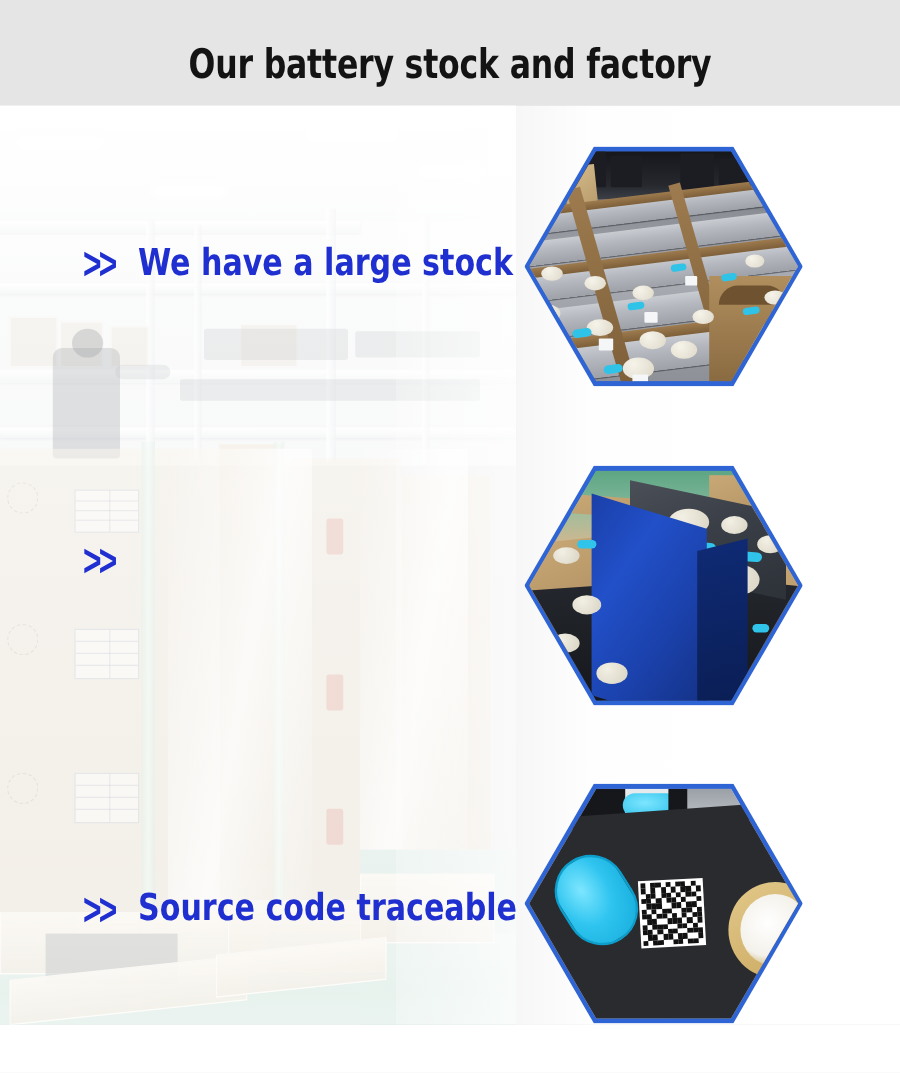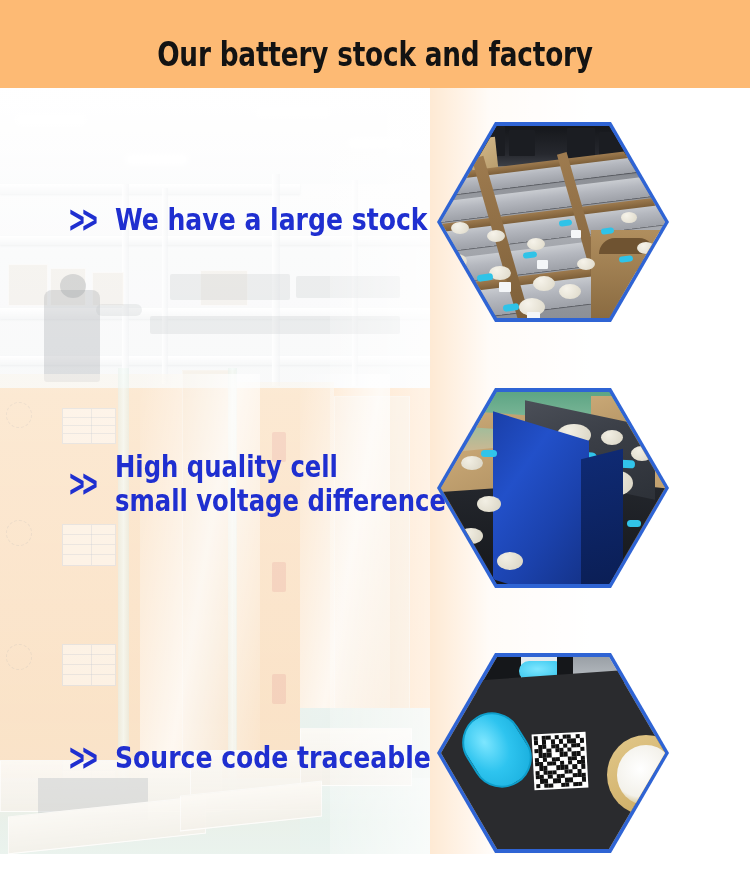"Our battery stock and factory" .page { background: #fdba74 -> #e5e5e5 }
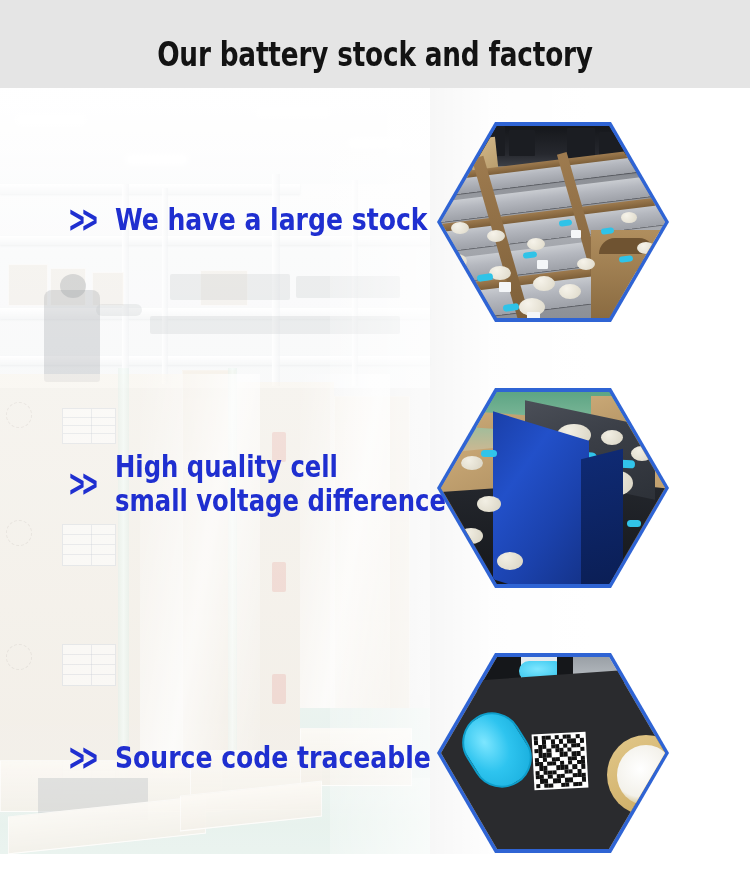"High quality cell" span { html: <span> <span>High quality cell</span> <span>small voltage difference</span> </span> -> none }
